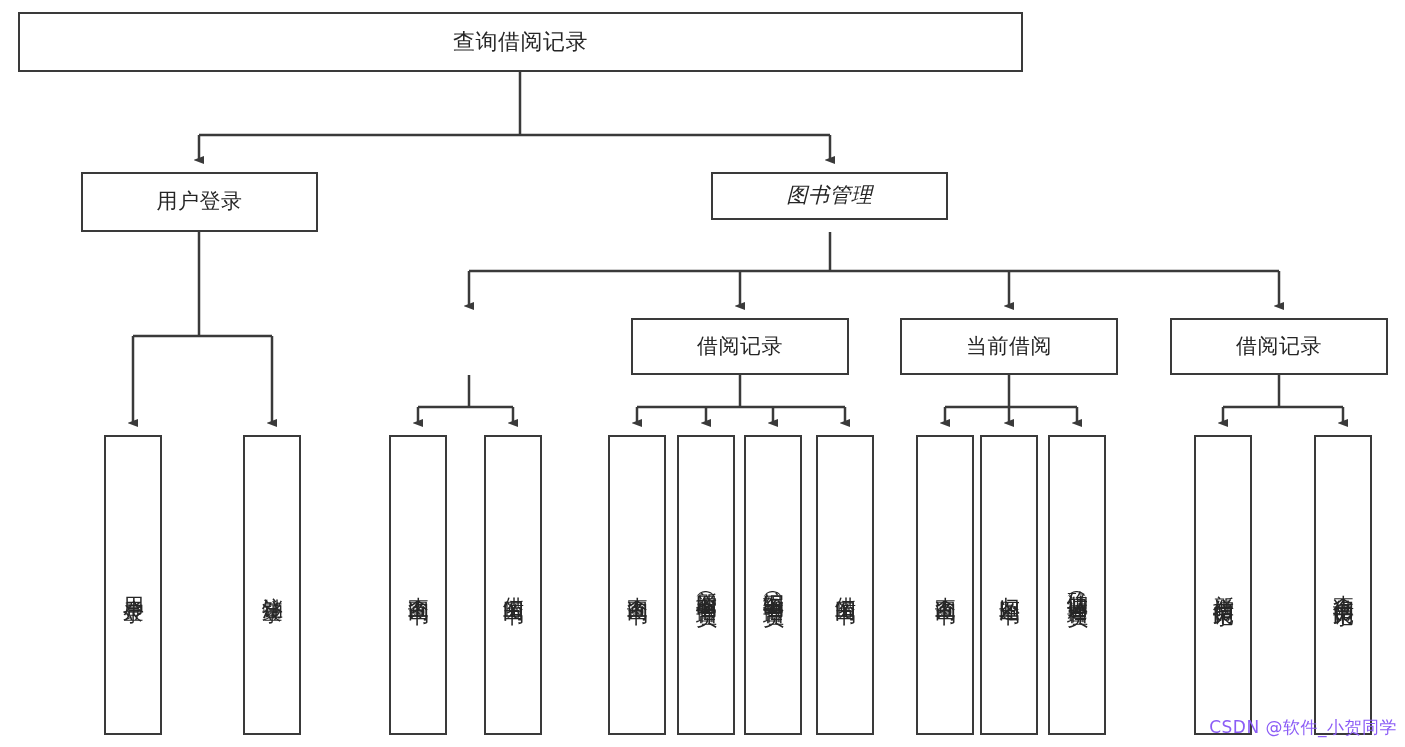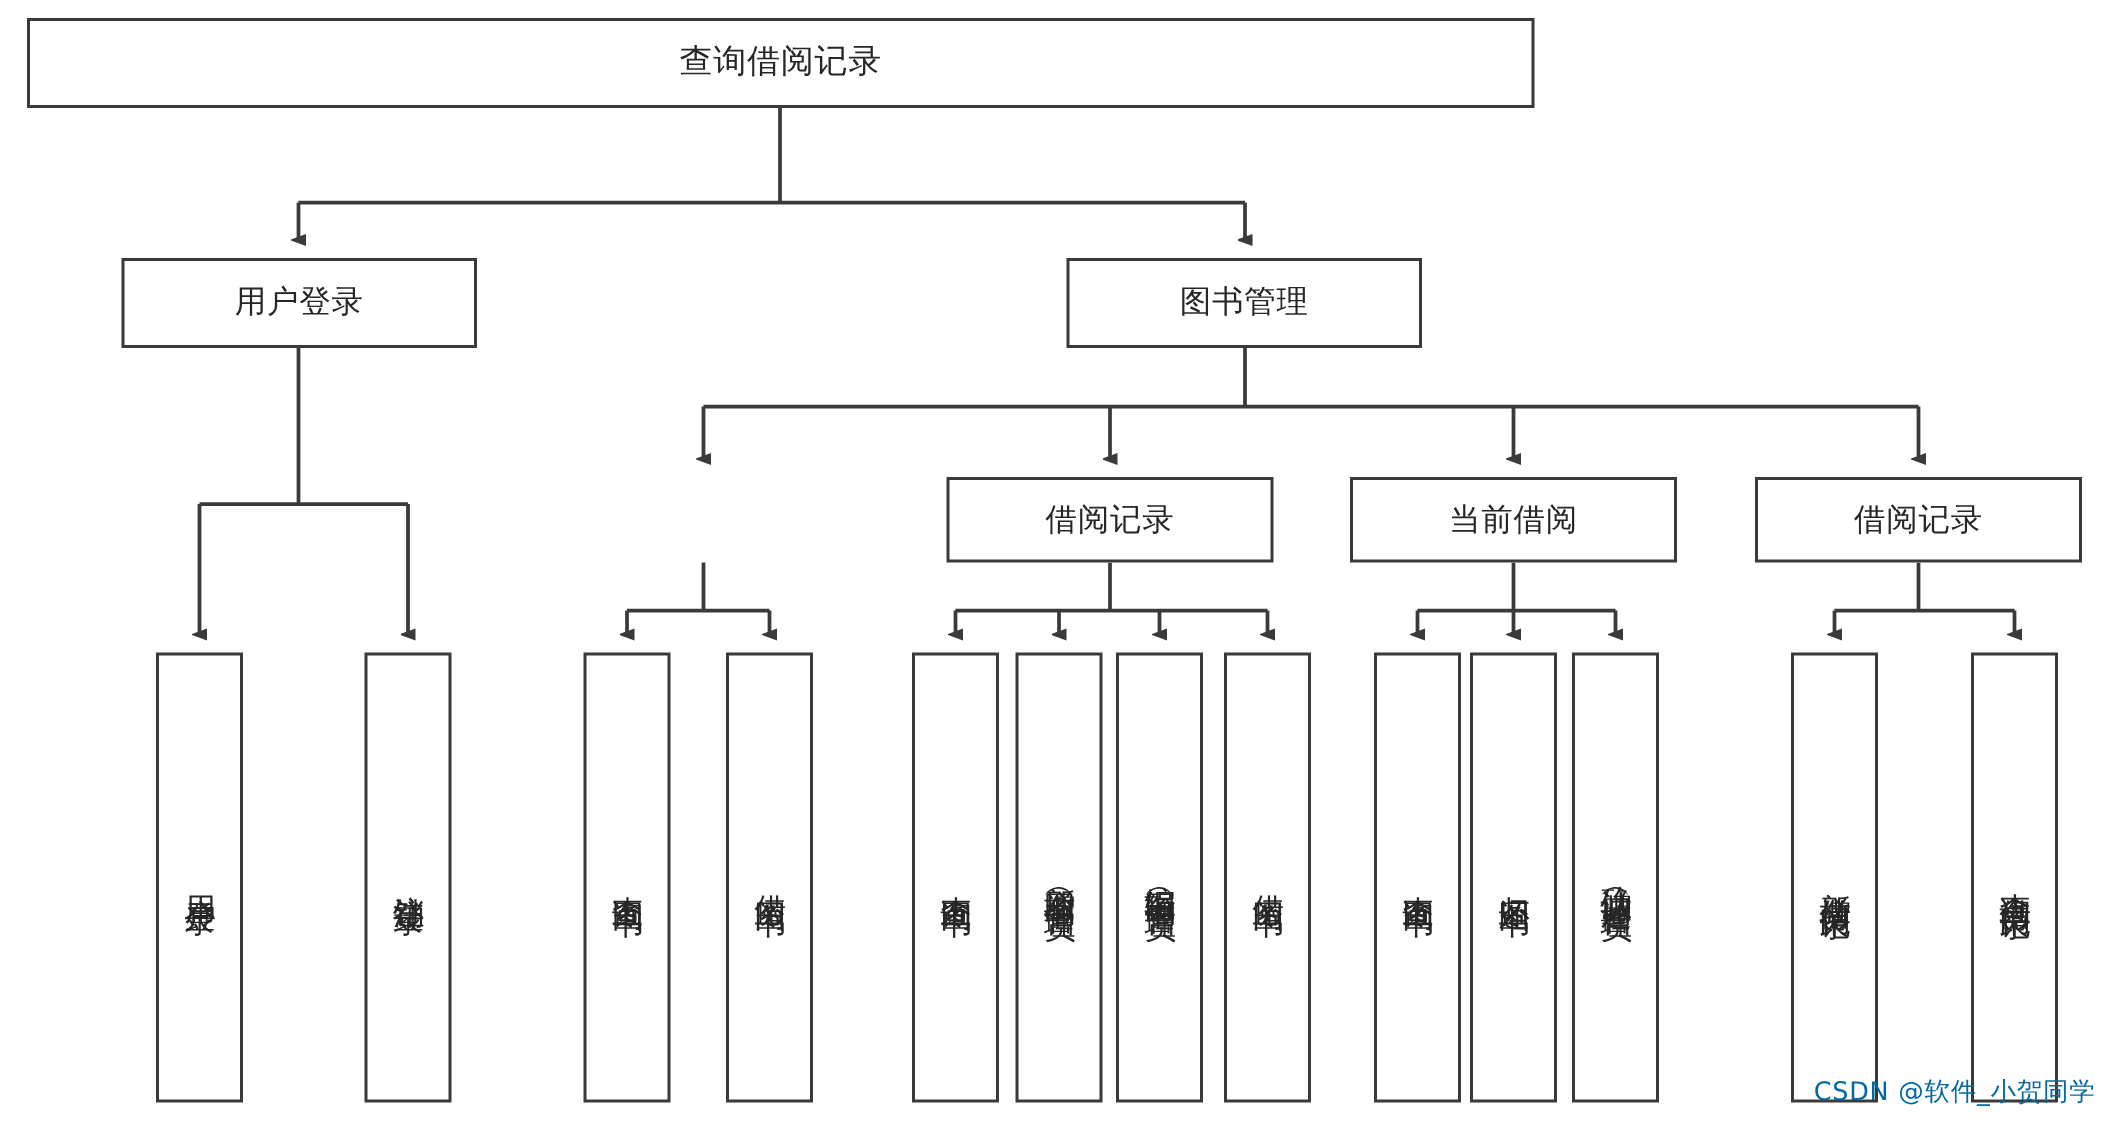"图书管理" div.node { font-style: none -> italic; height: 60px -> 48px }
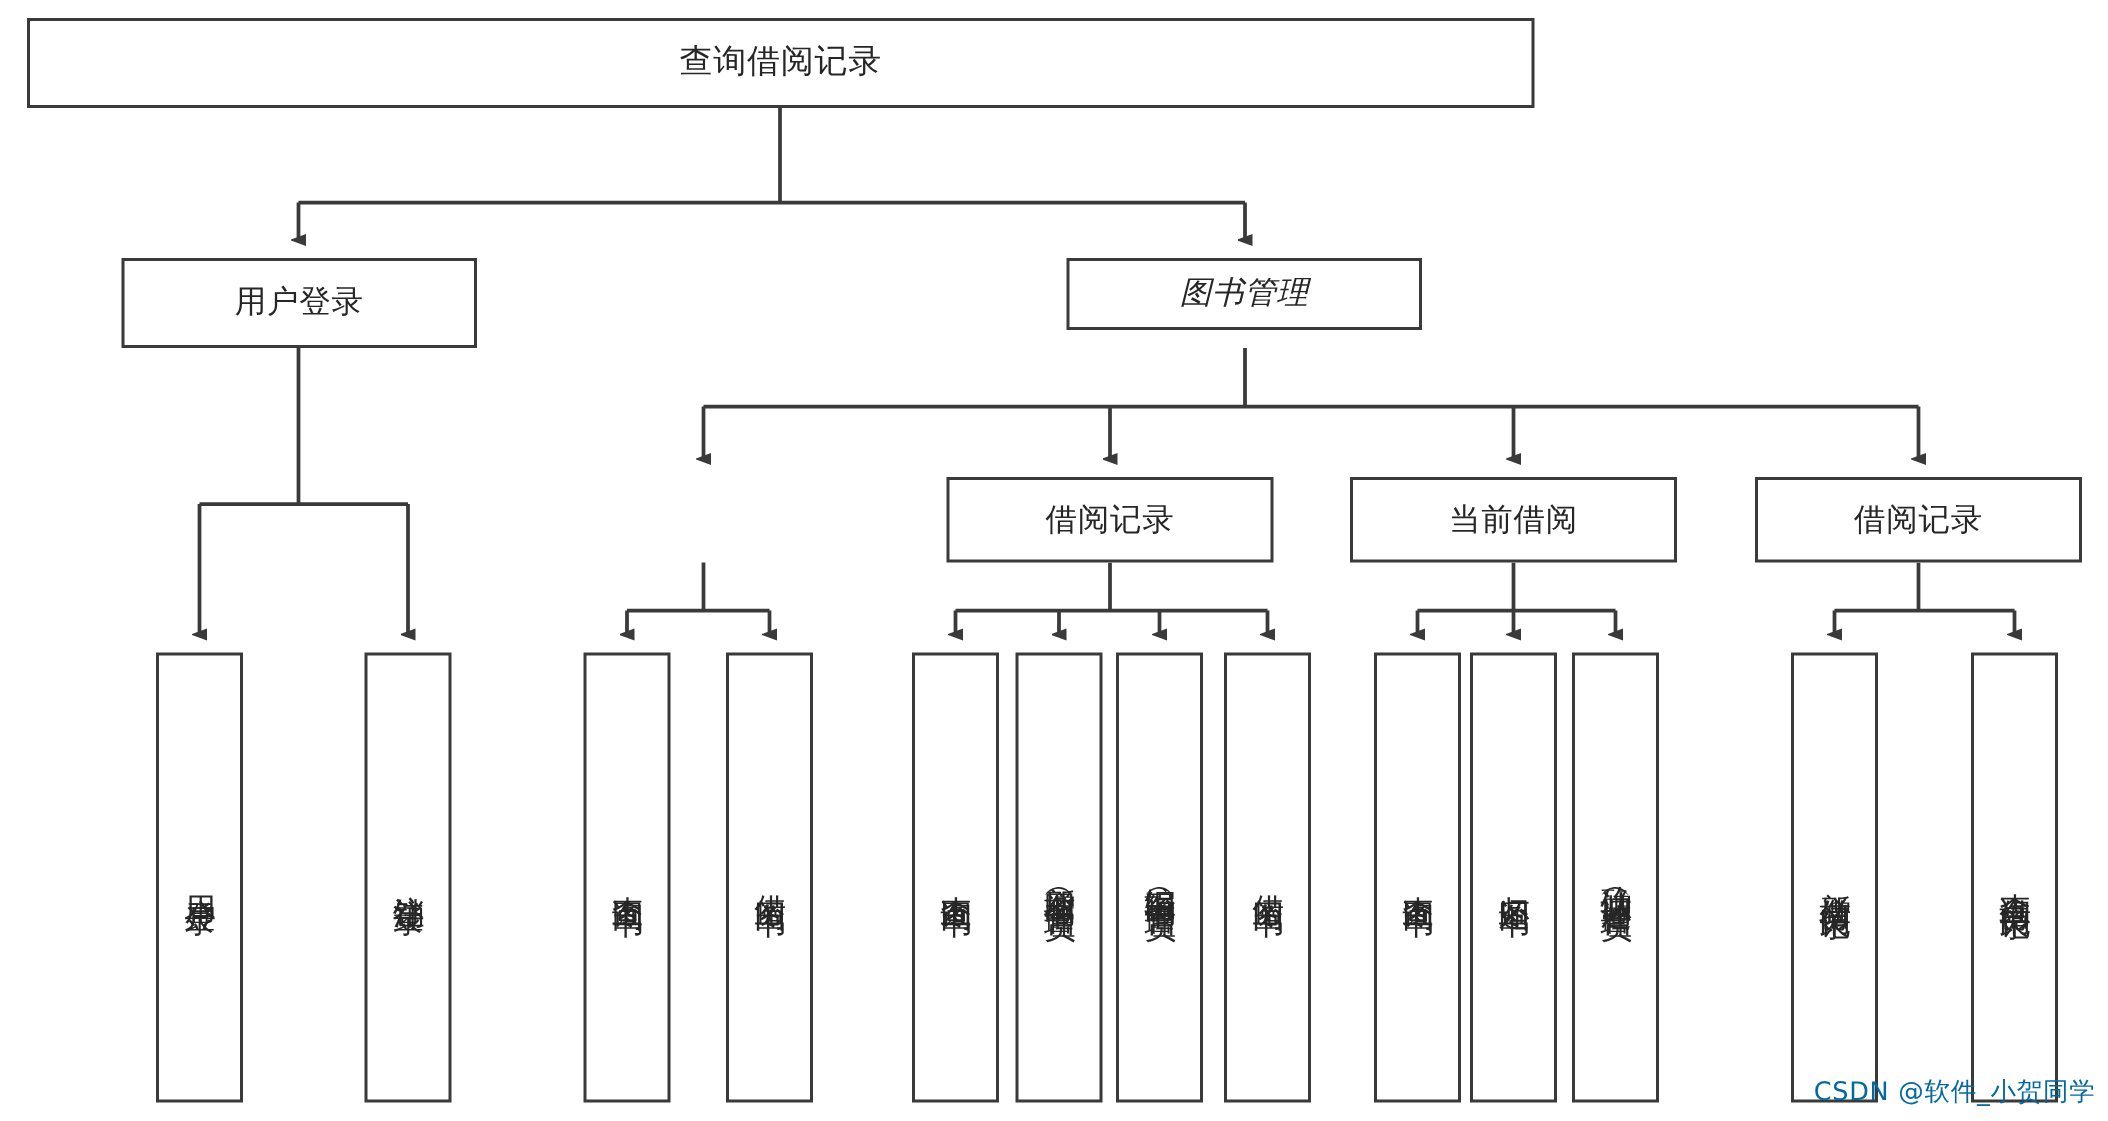"CSDN @软件_小贺同学" .watermark { color: #0369a1 -> #8b5cf6 }
